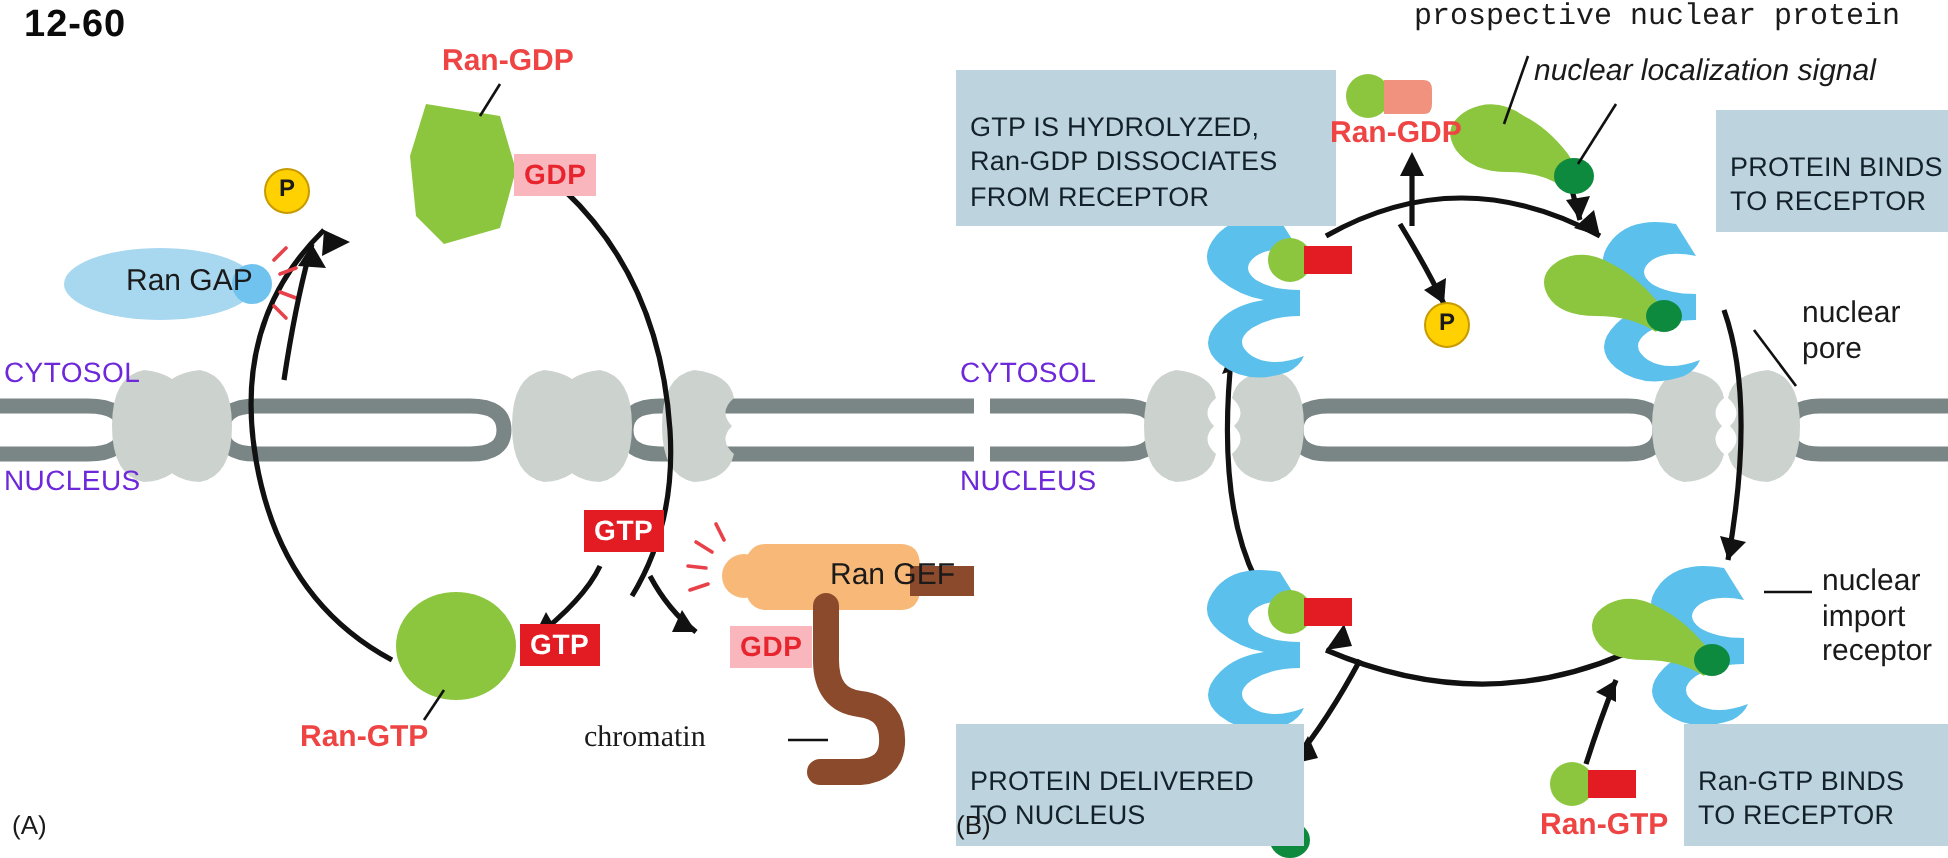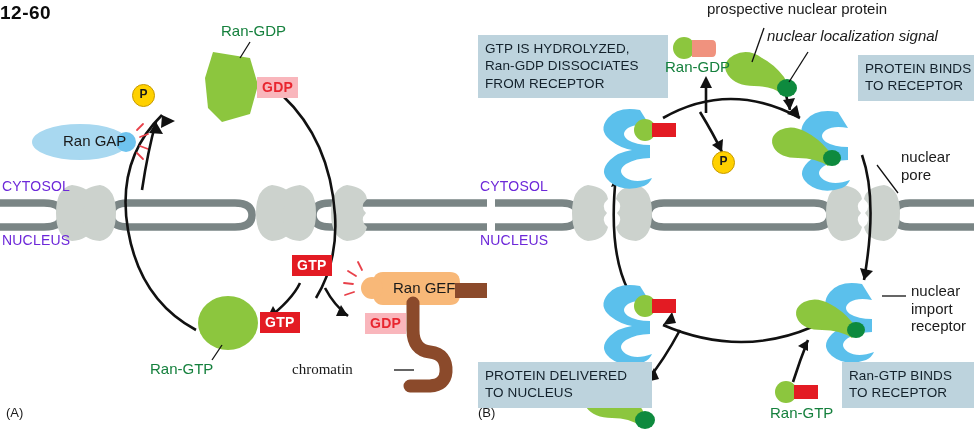"12-60" .fig-title { left: 0 -> 12px }
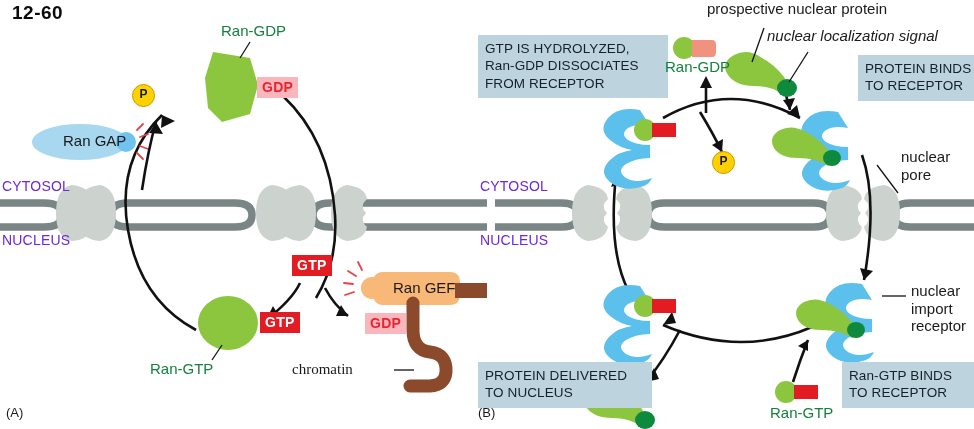"prospective nuclear protein" div.lbl { font-family: none -> Liberation Mono, monospace }
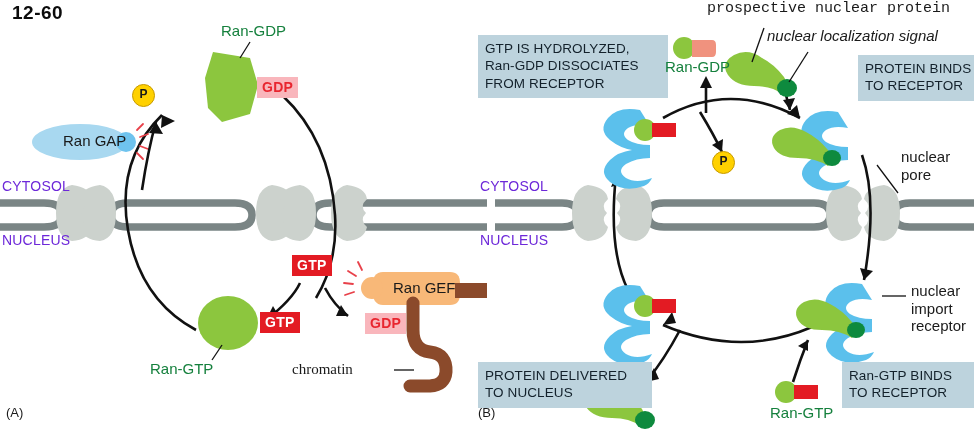"Ran-GDP" .lbl-red { color: #15803d -> #ef4444; font-weight: none -> bold }
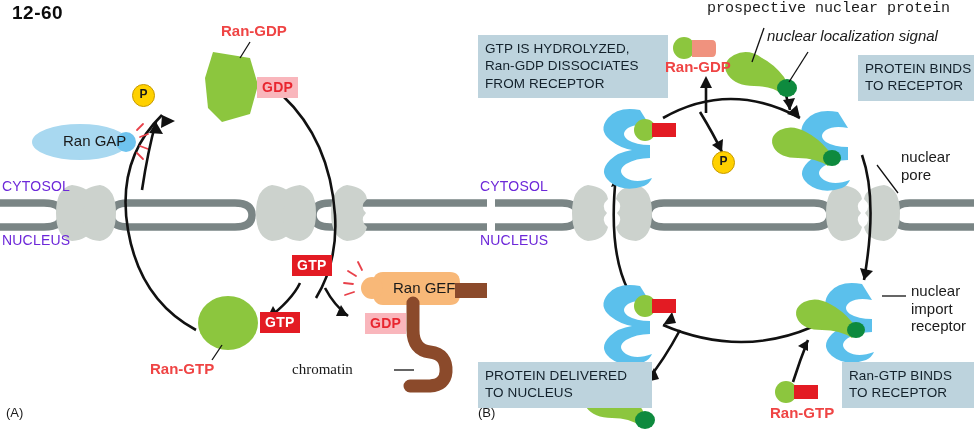"GTP IS HYDROLYZED," .callout-box { padding: 5px 7px 6px 7px -> 20px 7px 6px 7px }
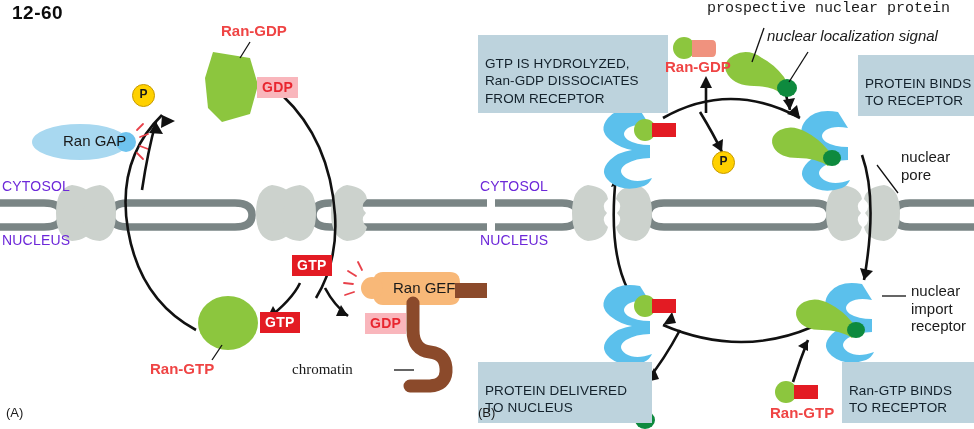"Ran GEF" .rangef-text { margin-left: none -> 22px }
